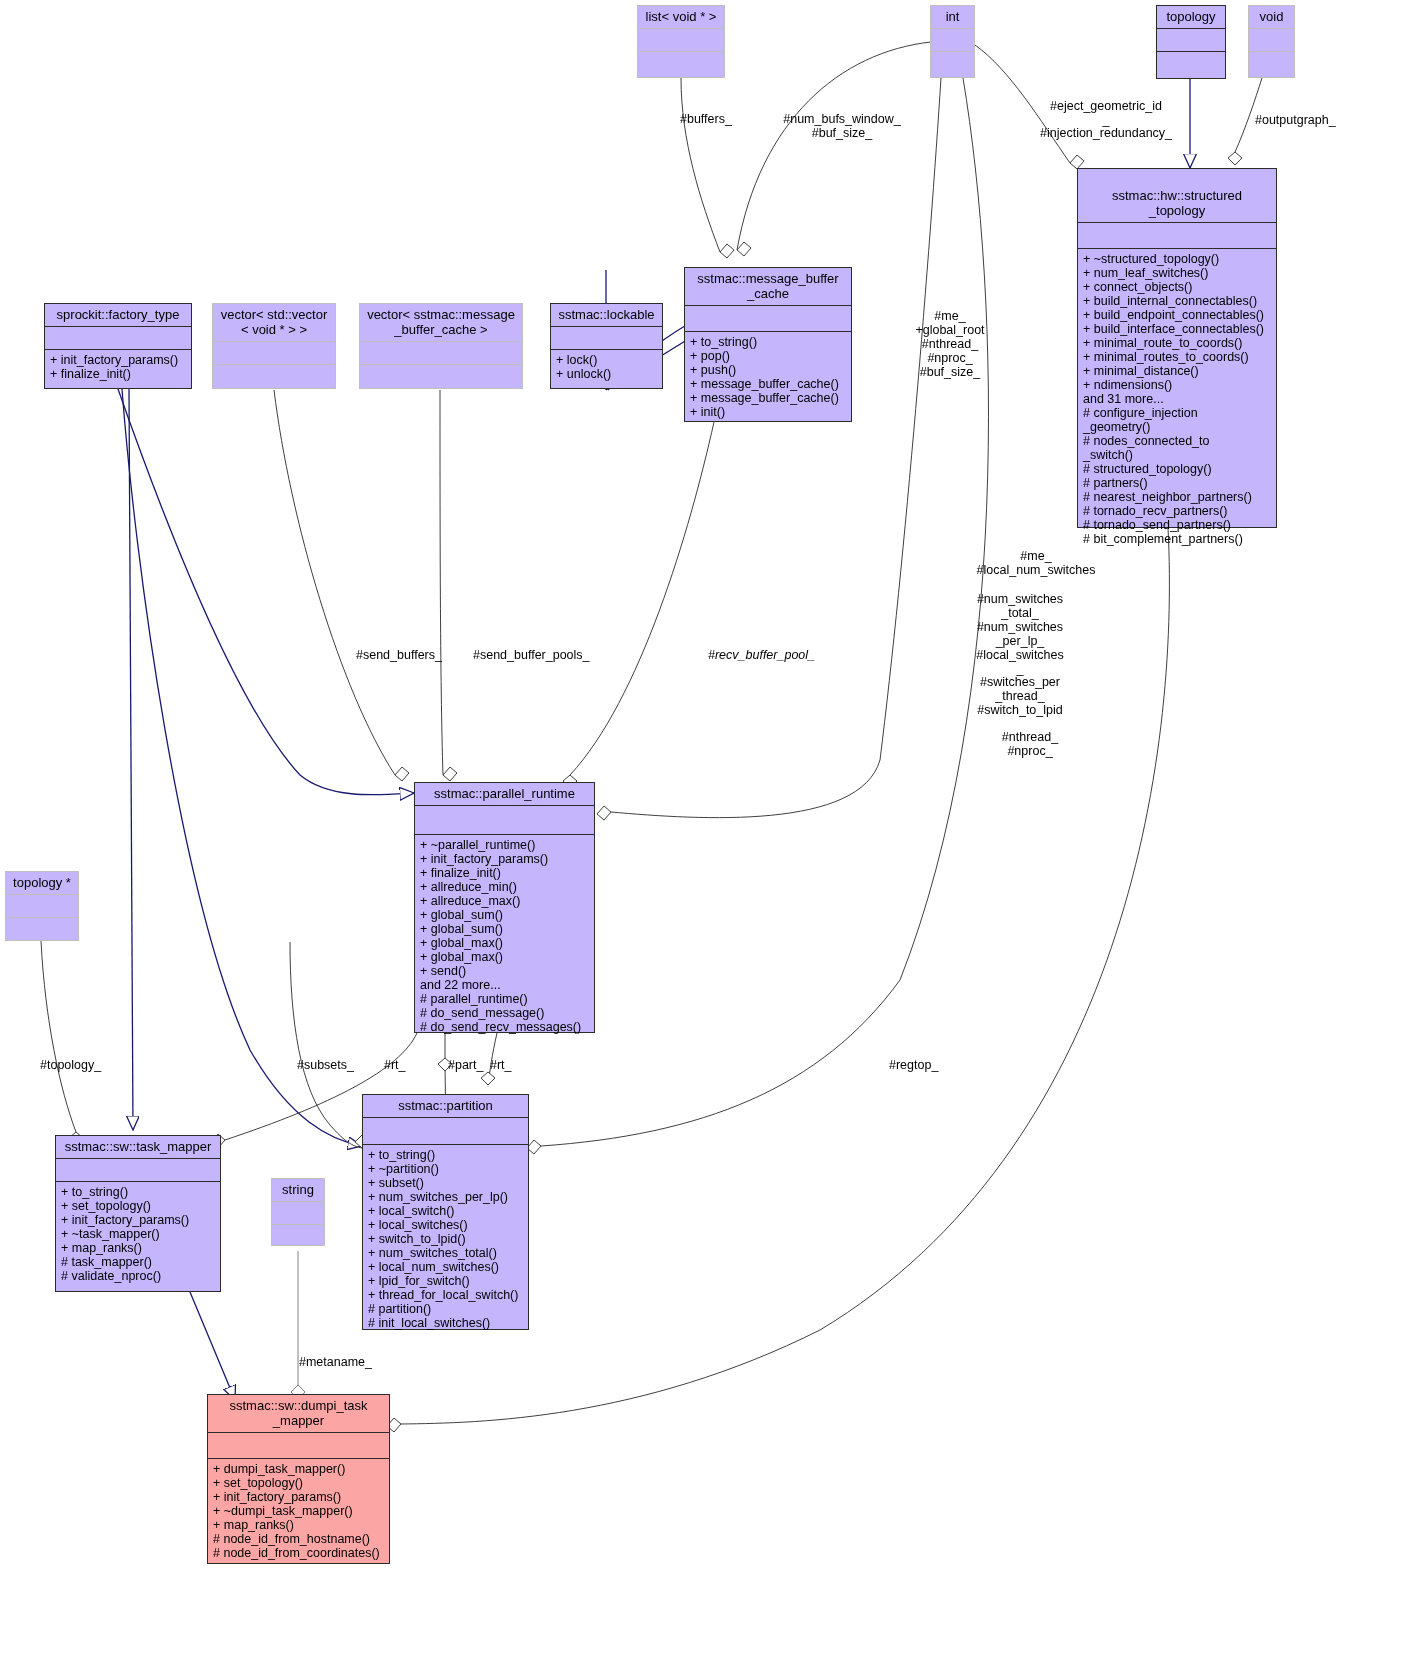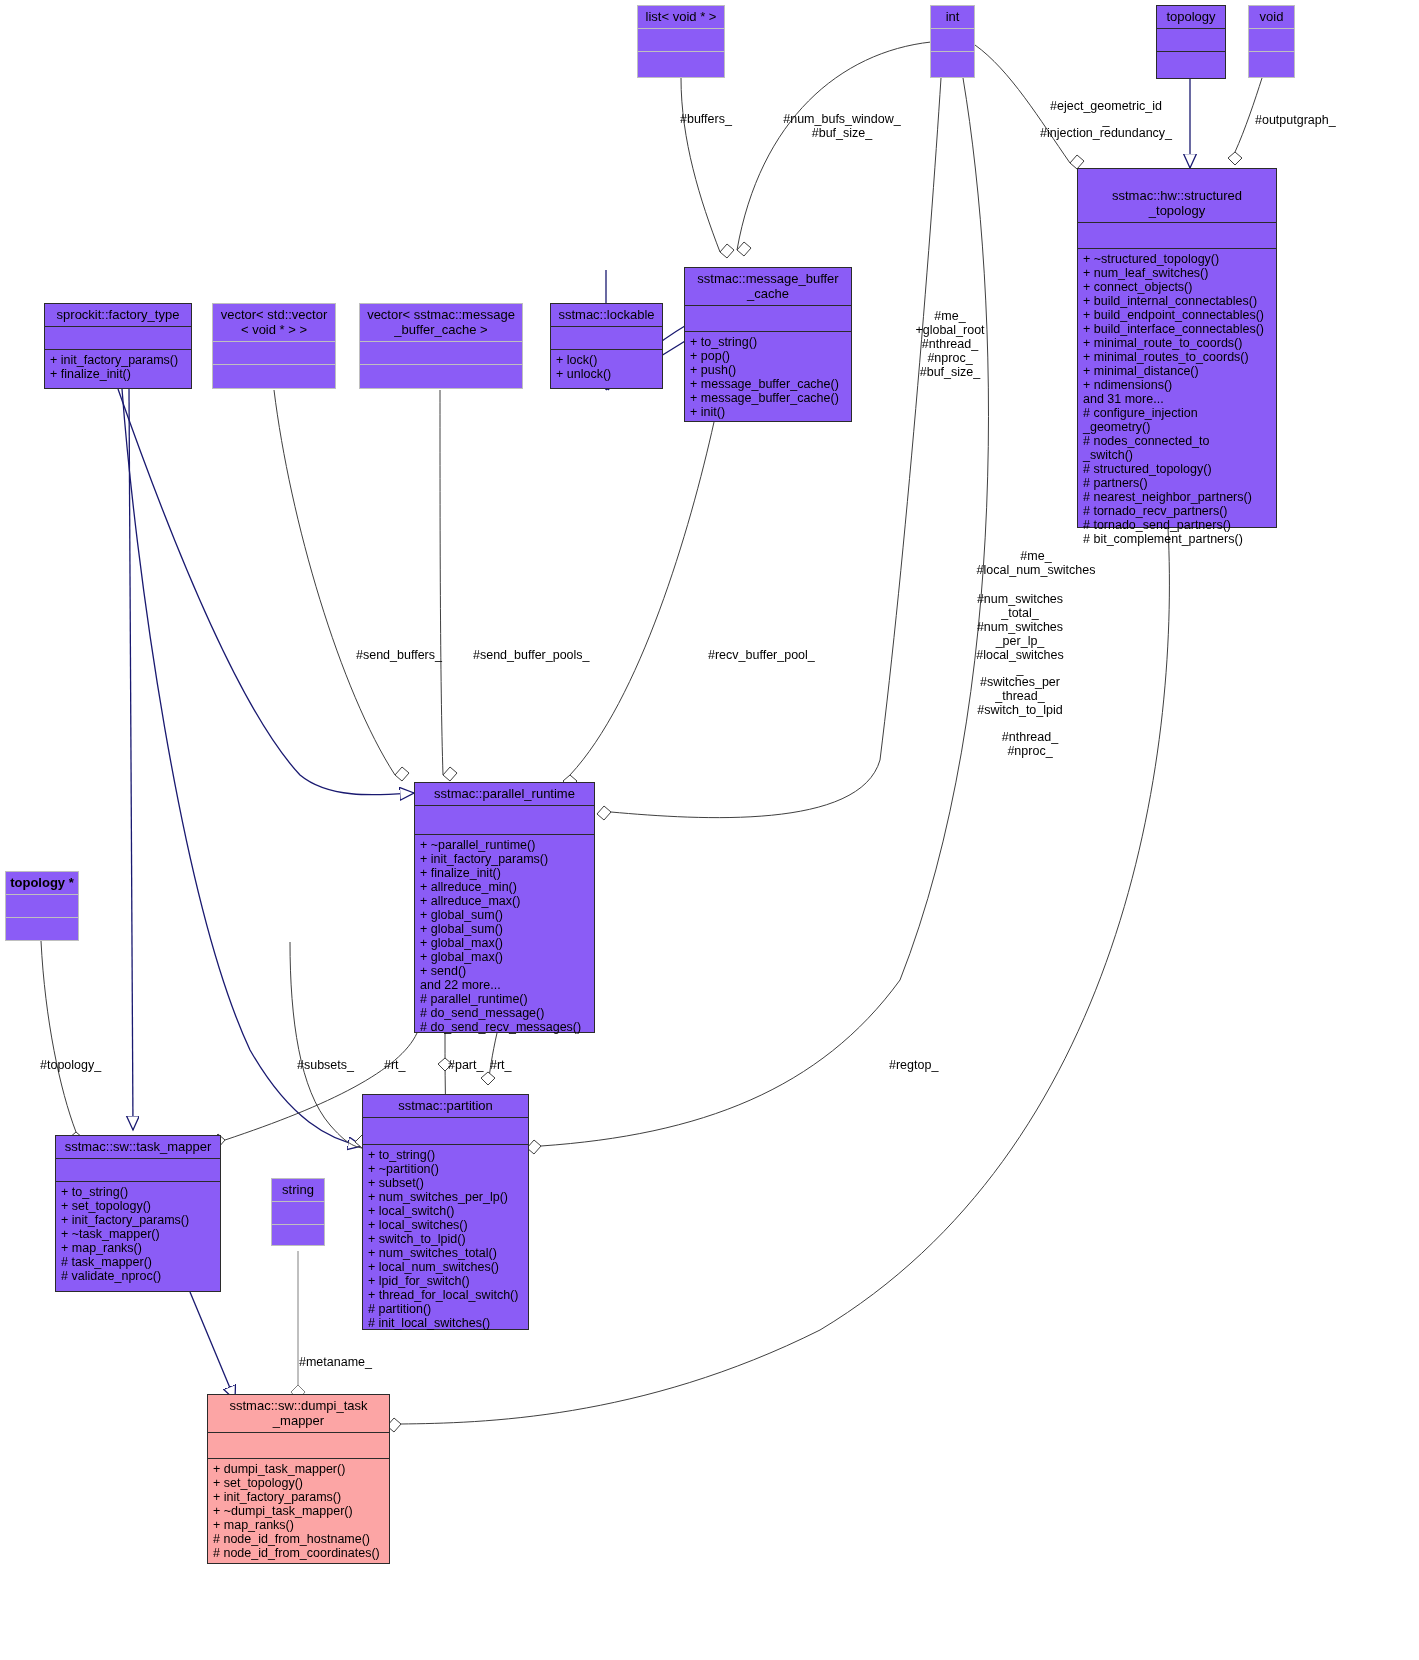"list< void * >" .umlbox { background: #8b5cf6 -> #c4b5fd }
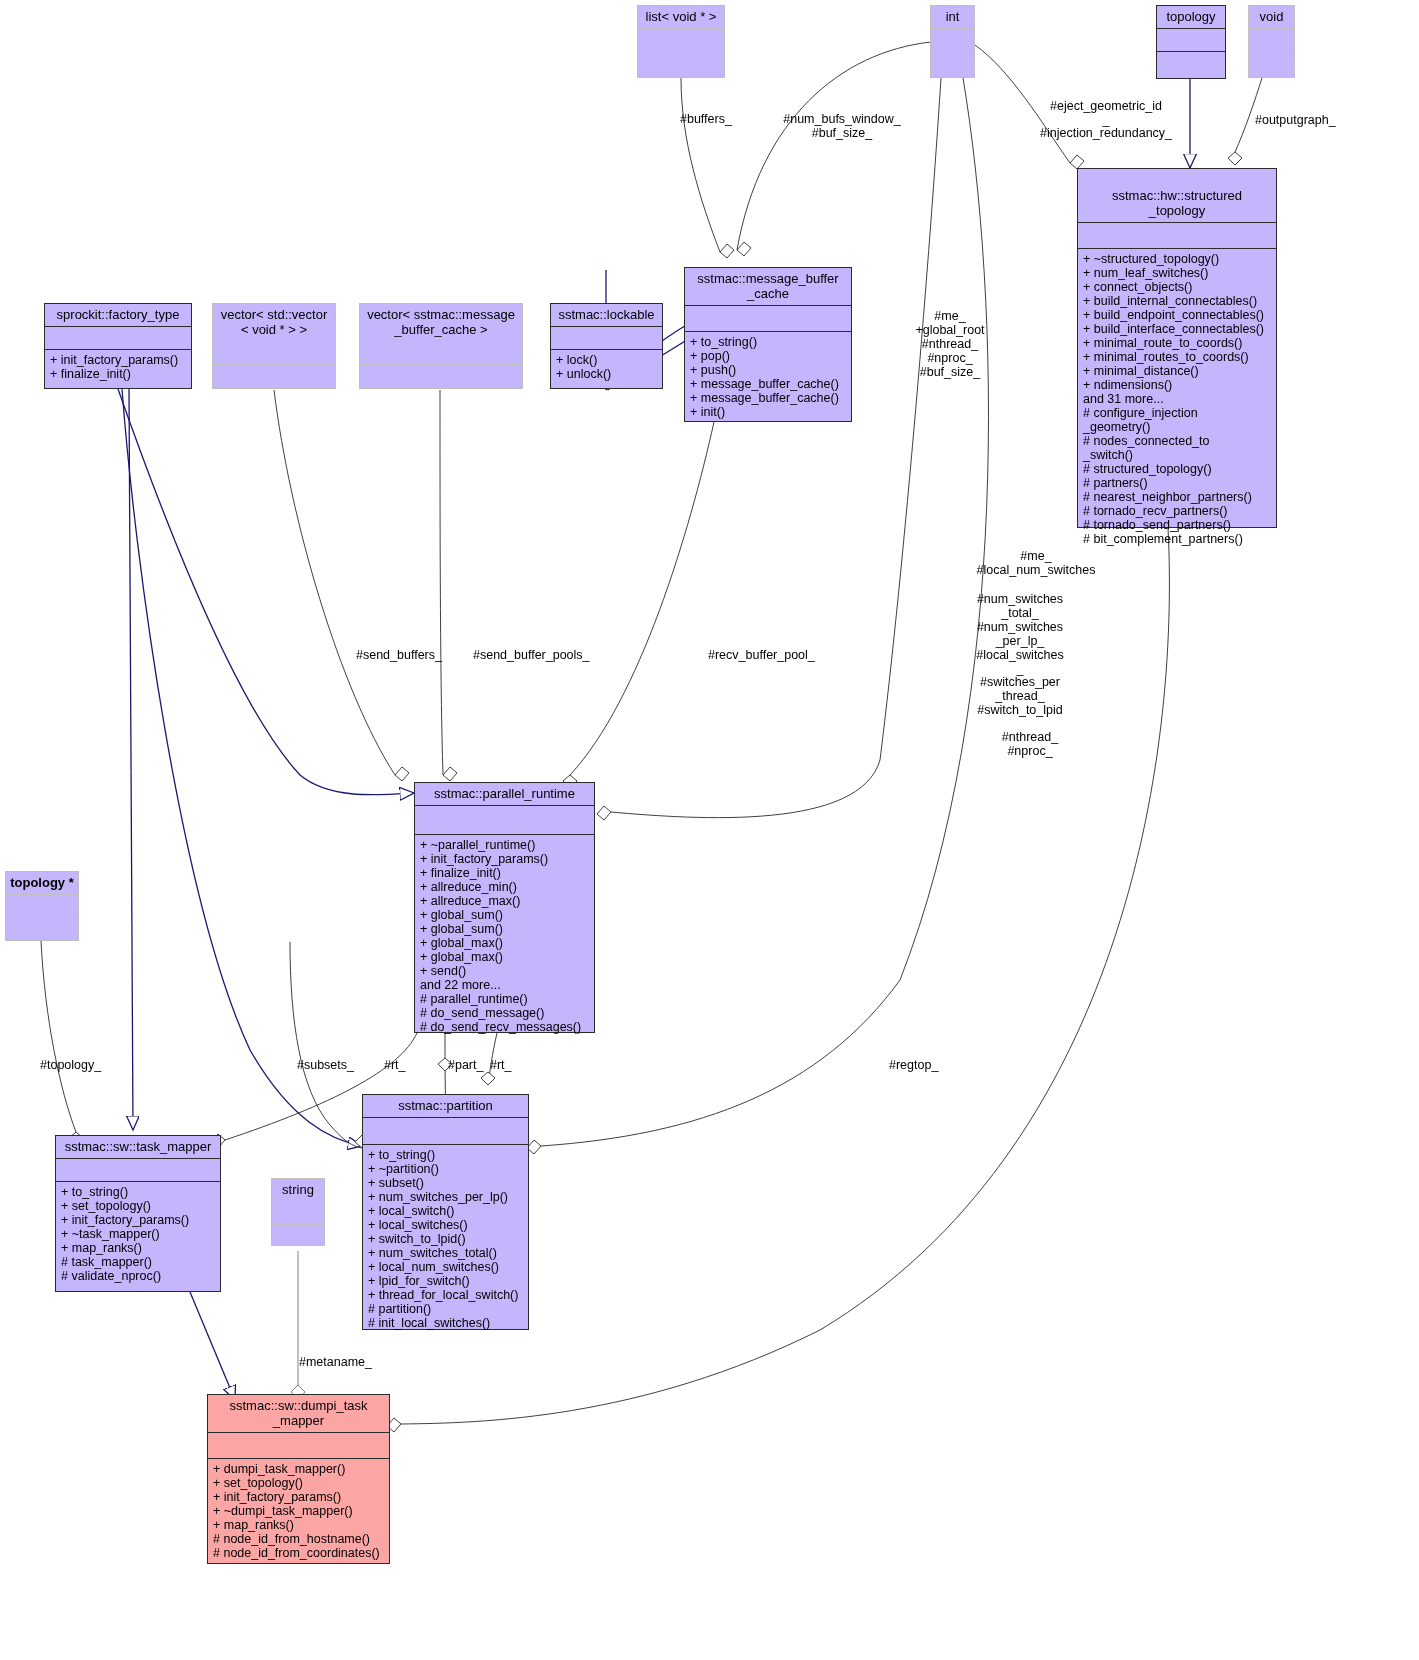"#recv_buffer_pool_" div.elabel { font-style: none -> italic }
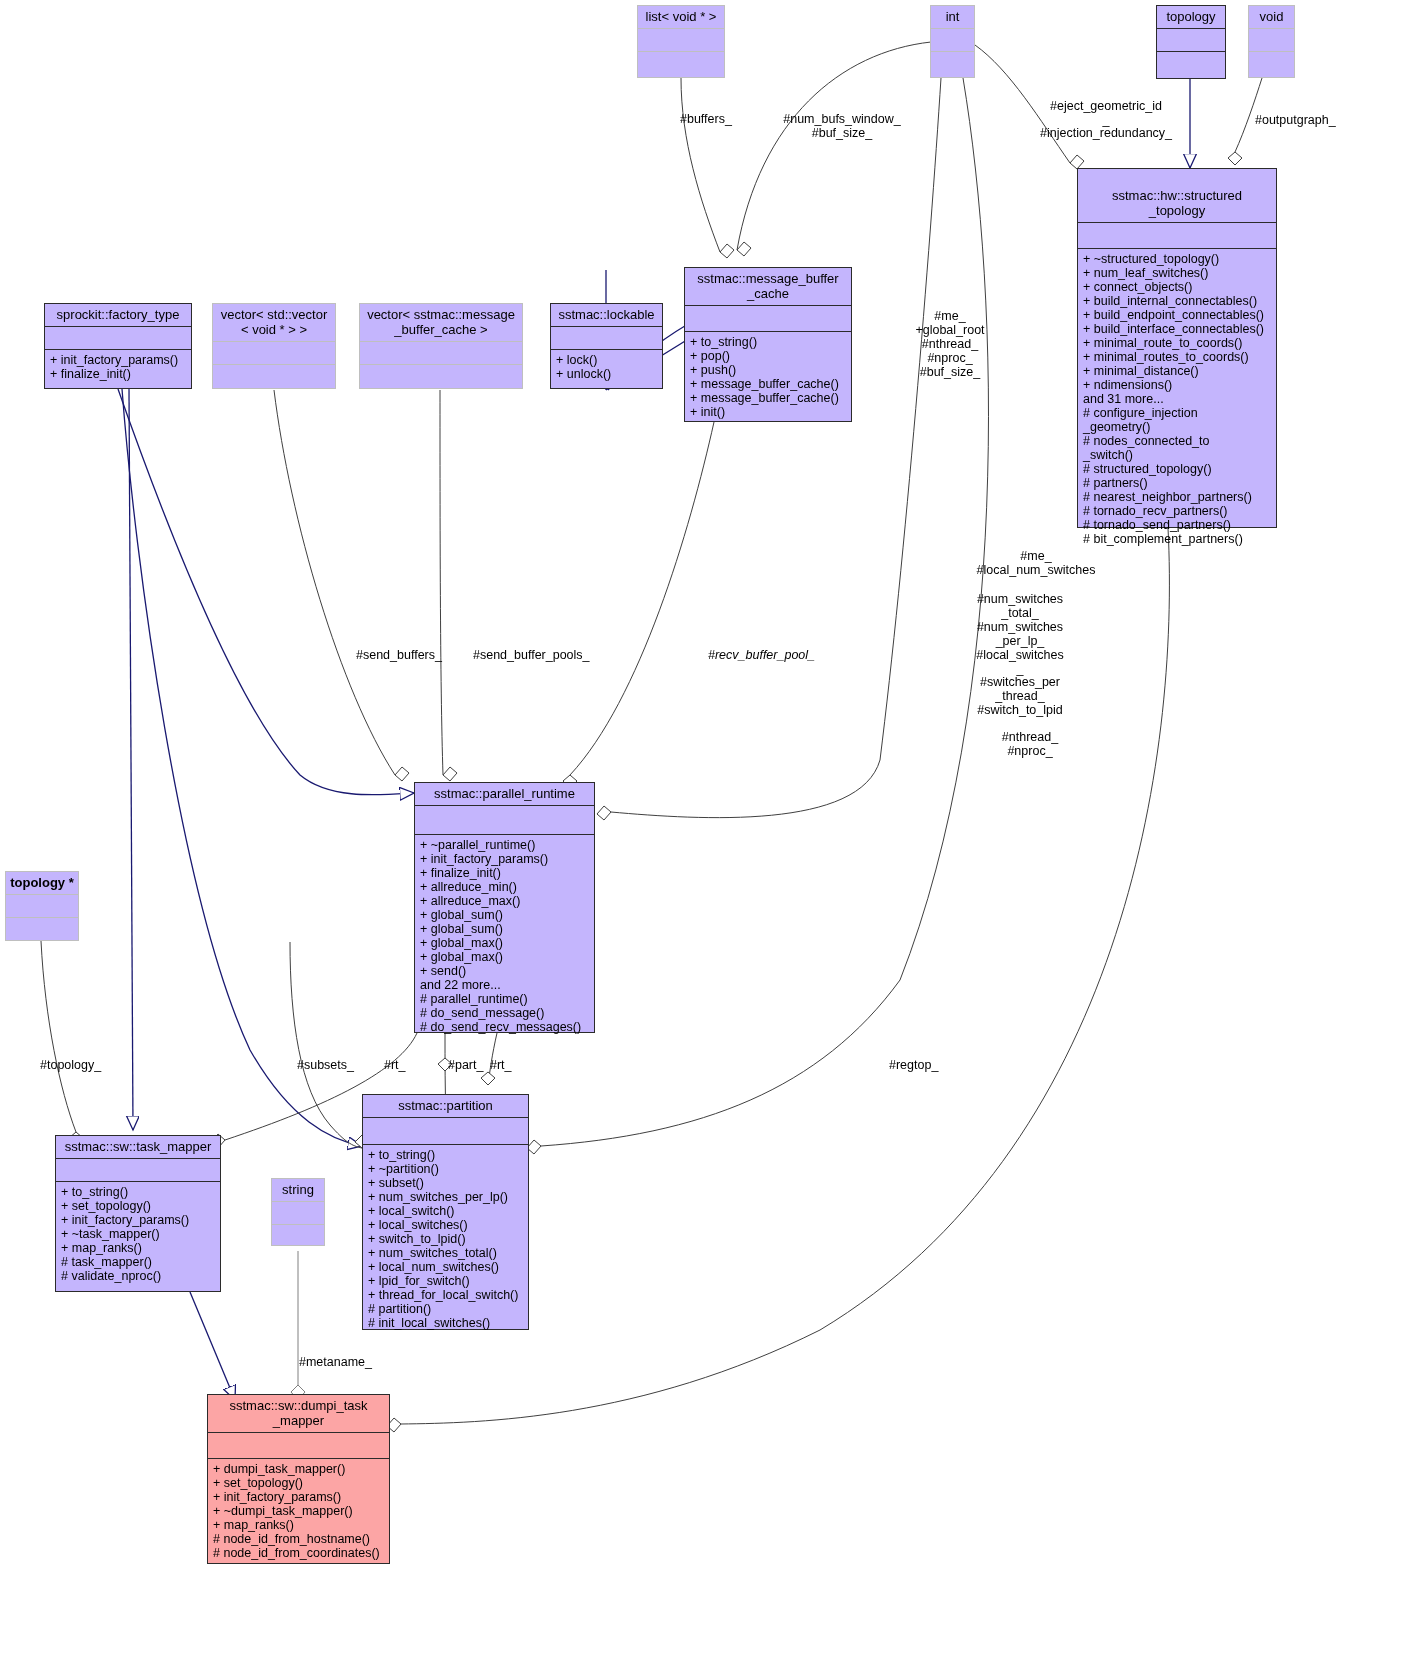"topology *" div.umlbox { font-weight: bold -> none }
